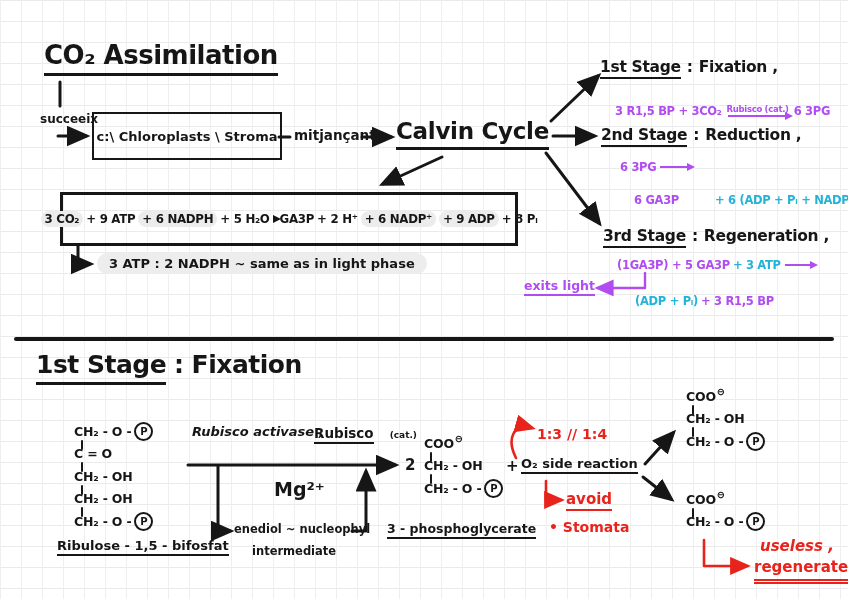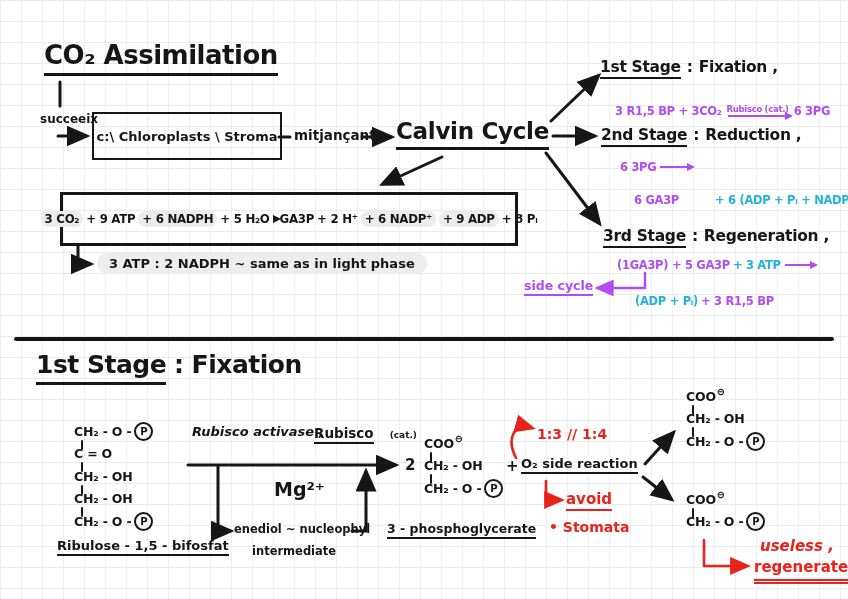"side cycle" div.abs { text: side cycle -> exits light }
